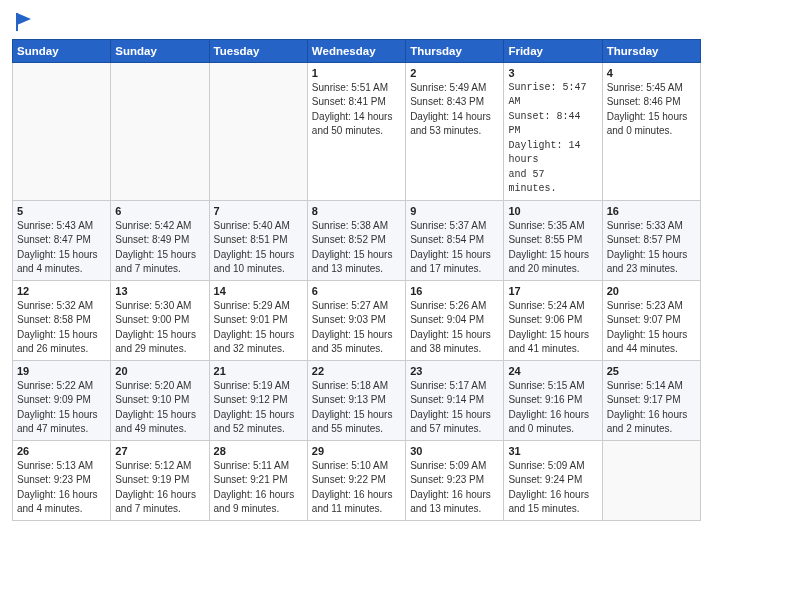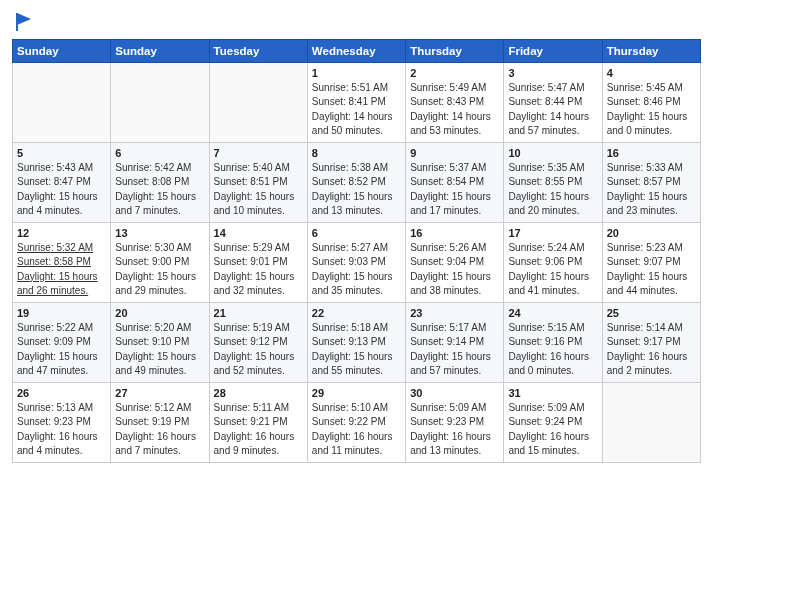"Sunrise: 5:47 AM" div.cell-content { font-family: none -> Liberation Mono, monospace }
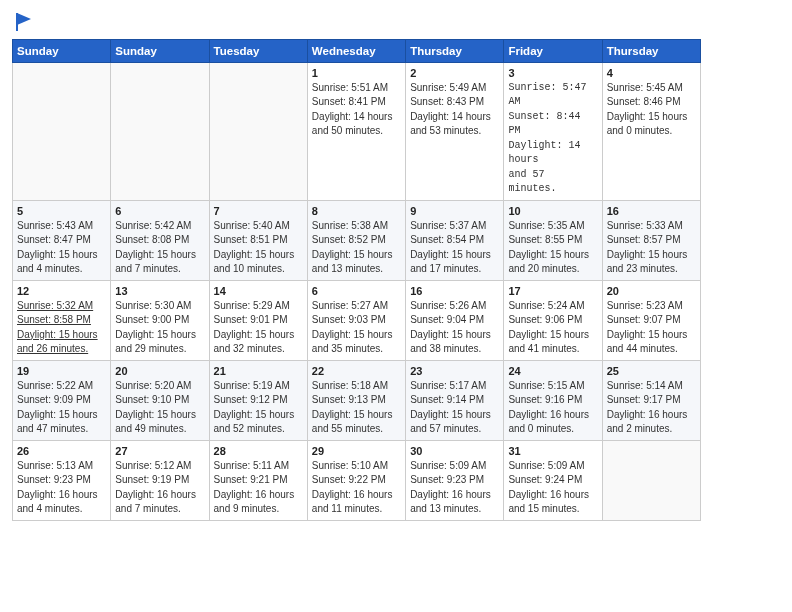"Sunrise: 5:42 AM" div.cell-content { text: 8:08 -> 8:49 }
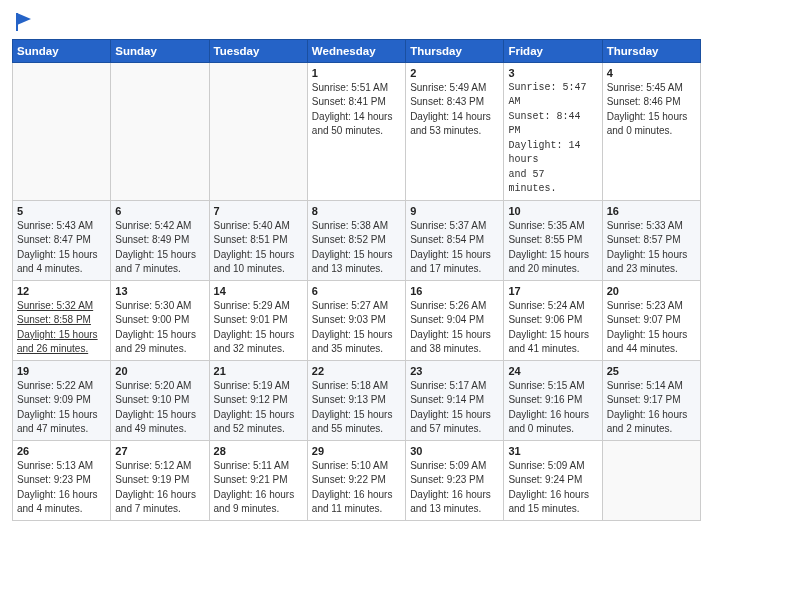"Sunrise: 5:32 AM" div.cell-content { text-decoration: underline -> none }
